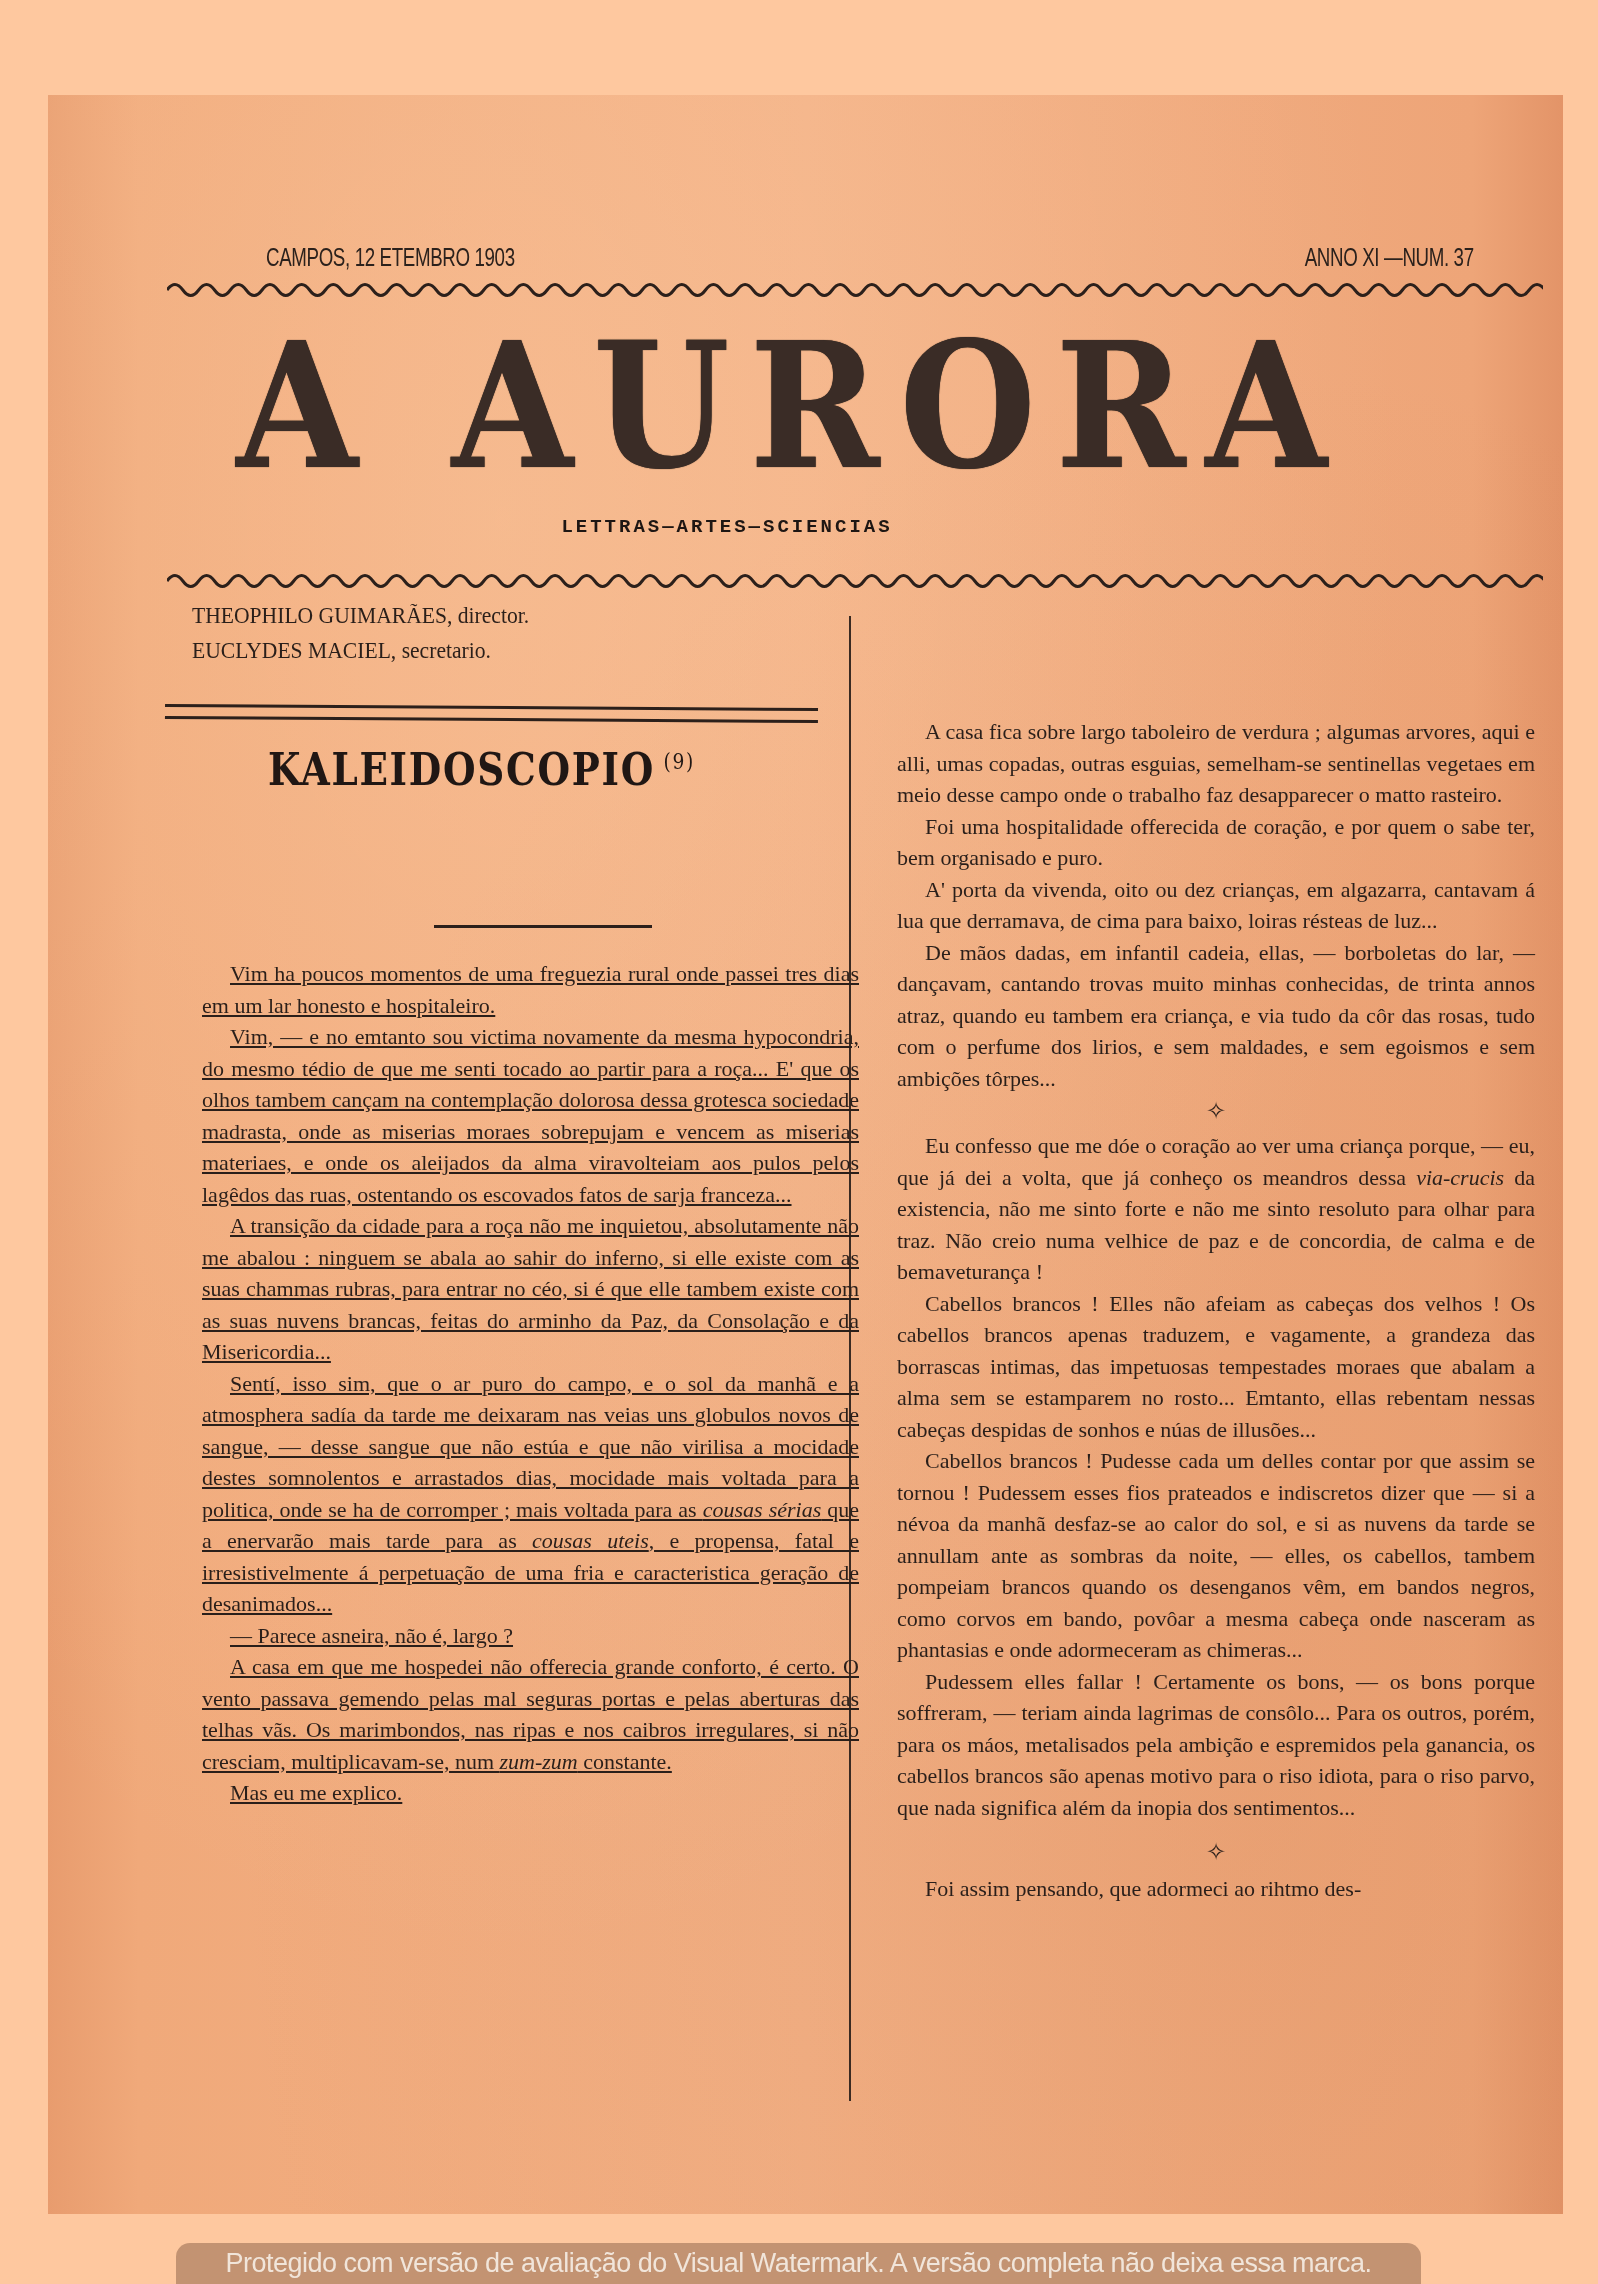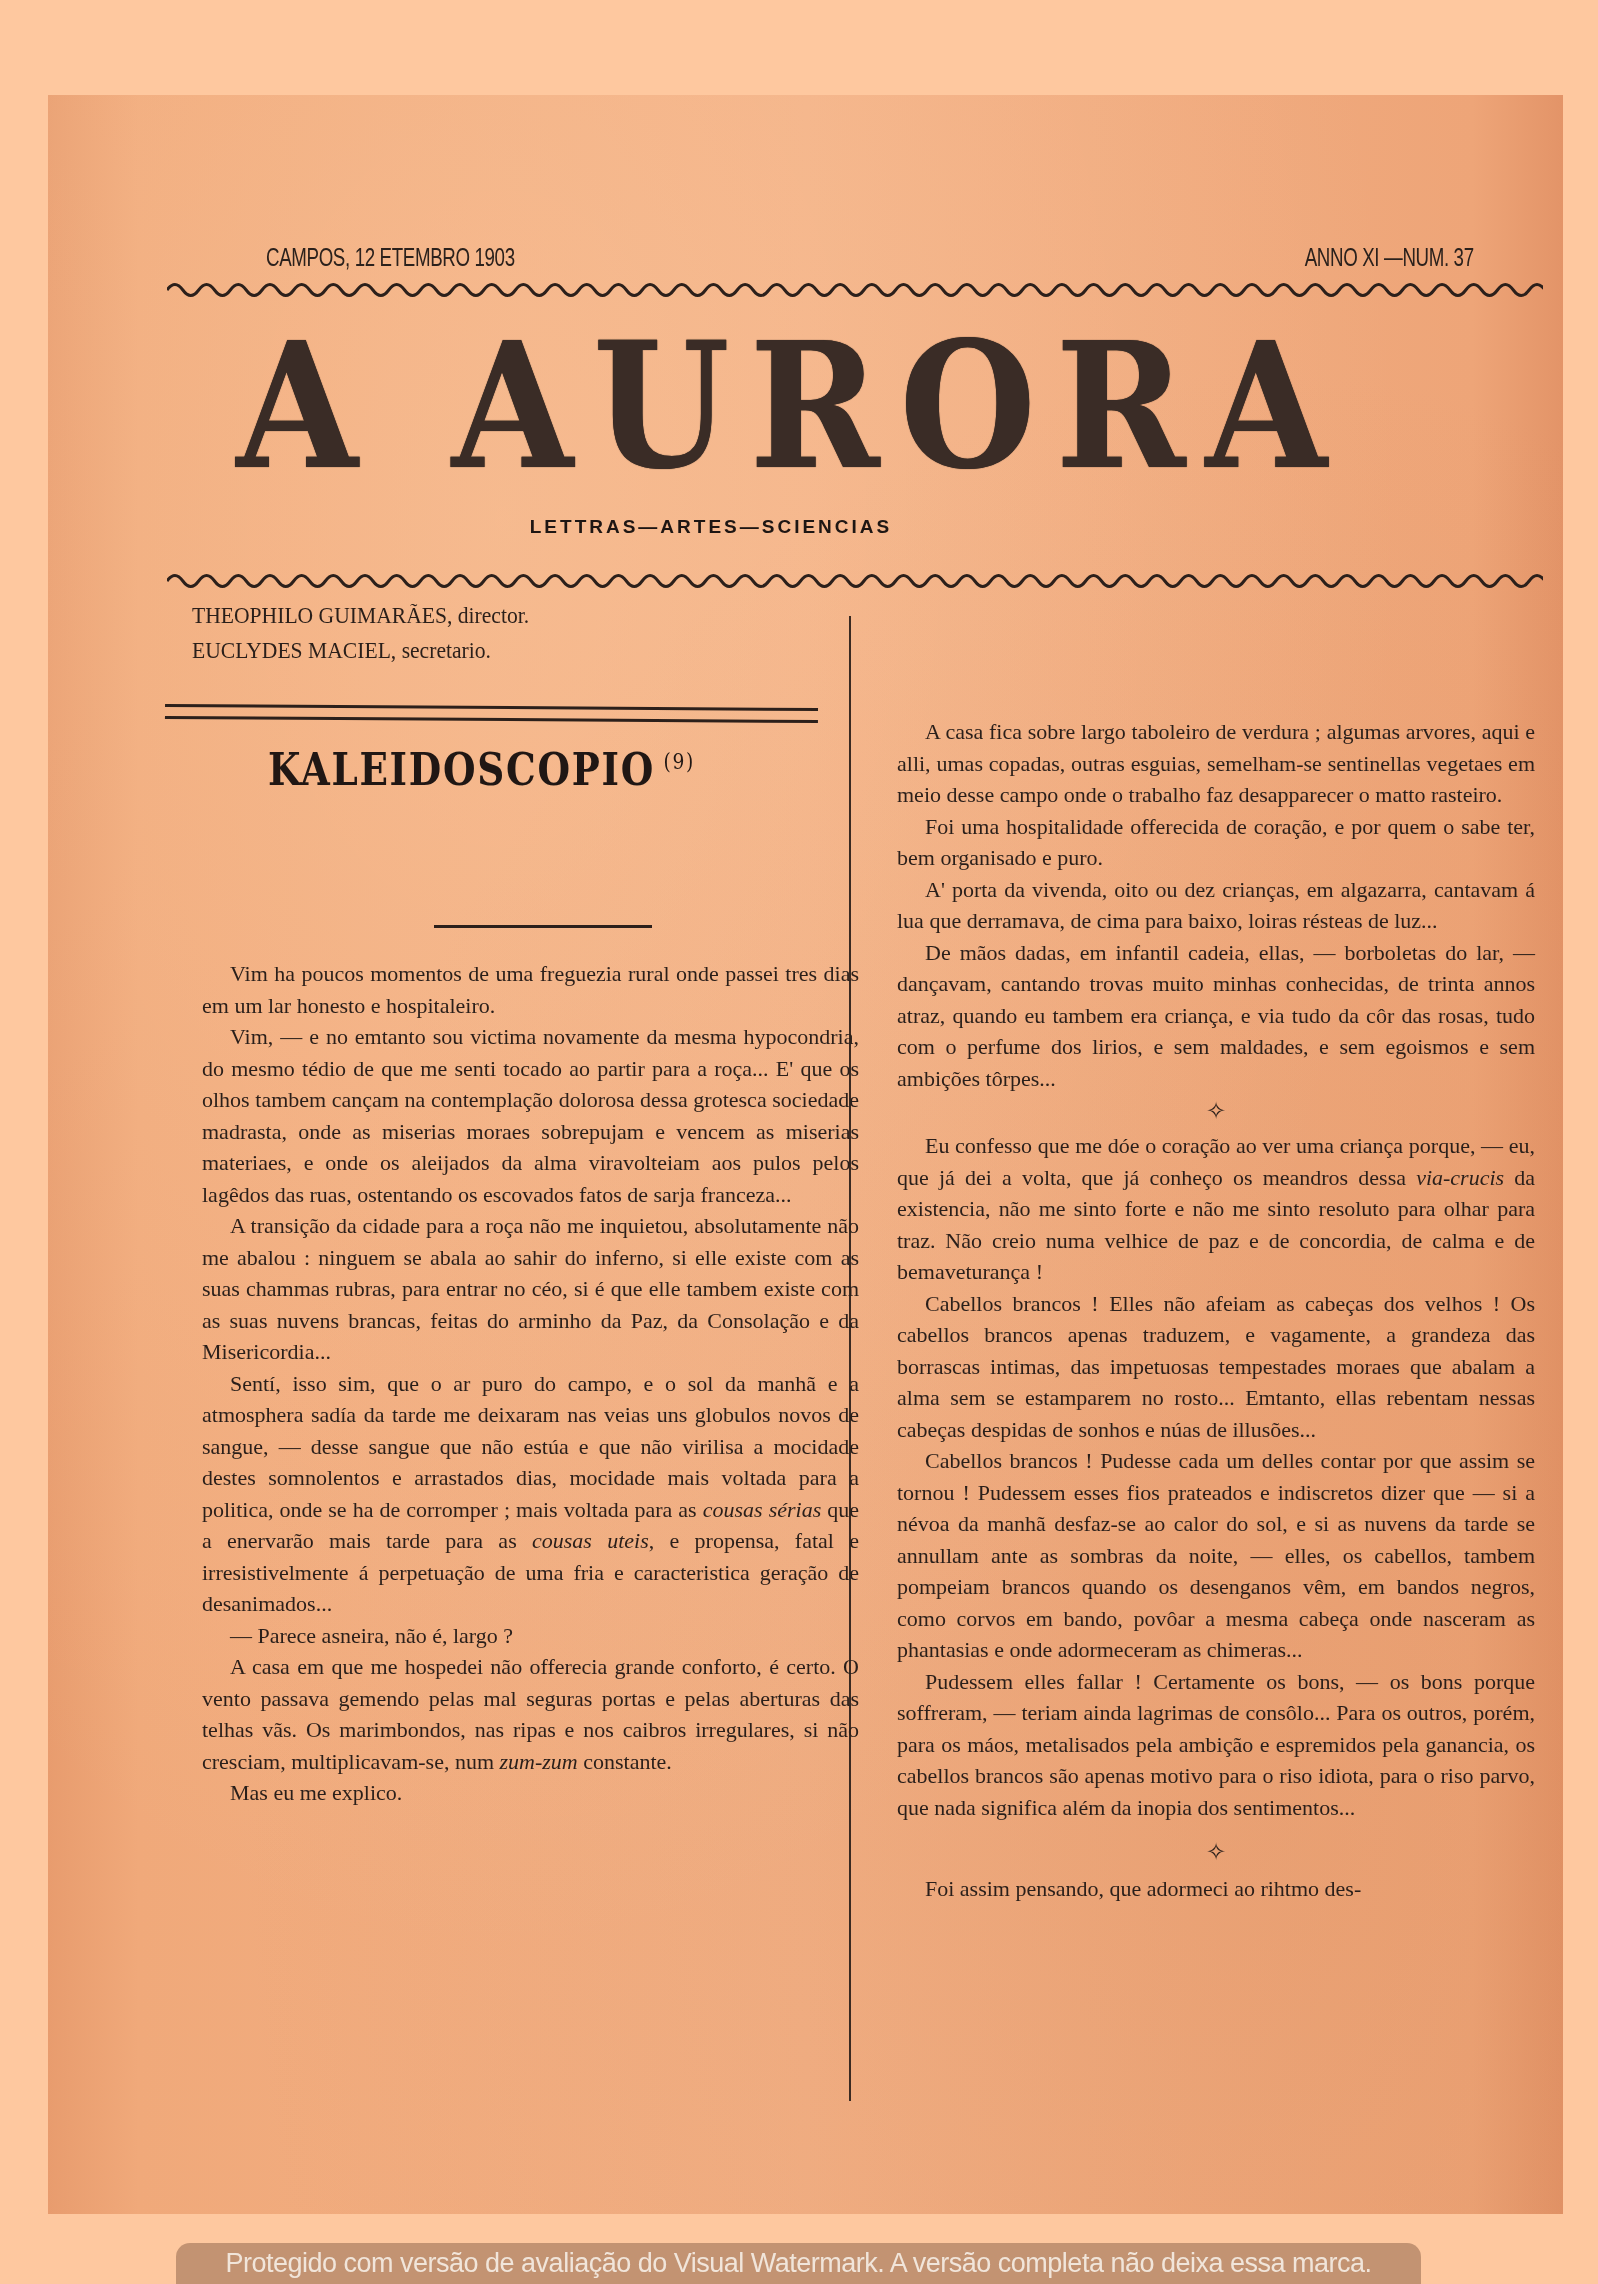"LETTRAS—ARTES—SCIENCIAS" .subtitle { font-family: Liberation Sans, sans-serif -> Liberation Mono, monospace; left: 0 -> 16px }
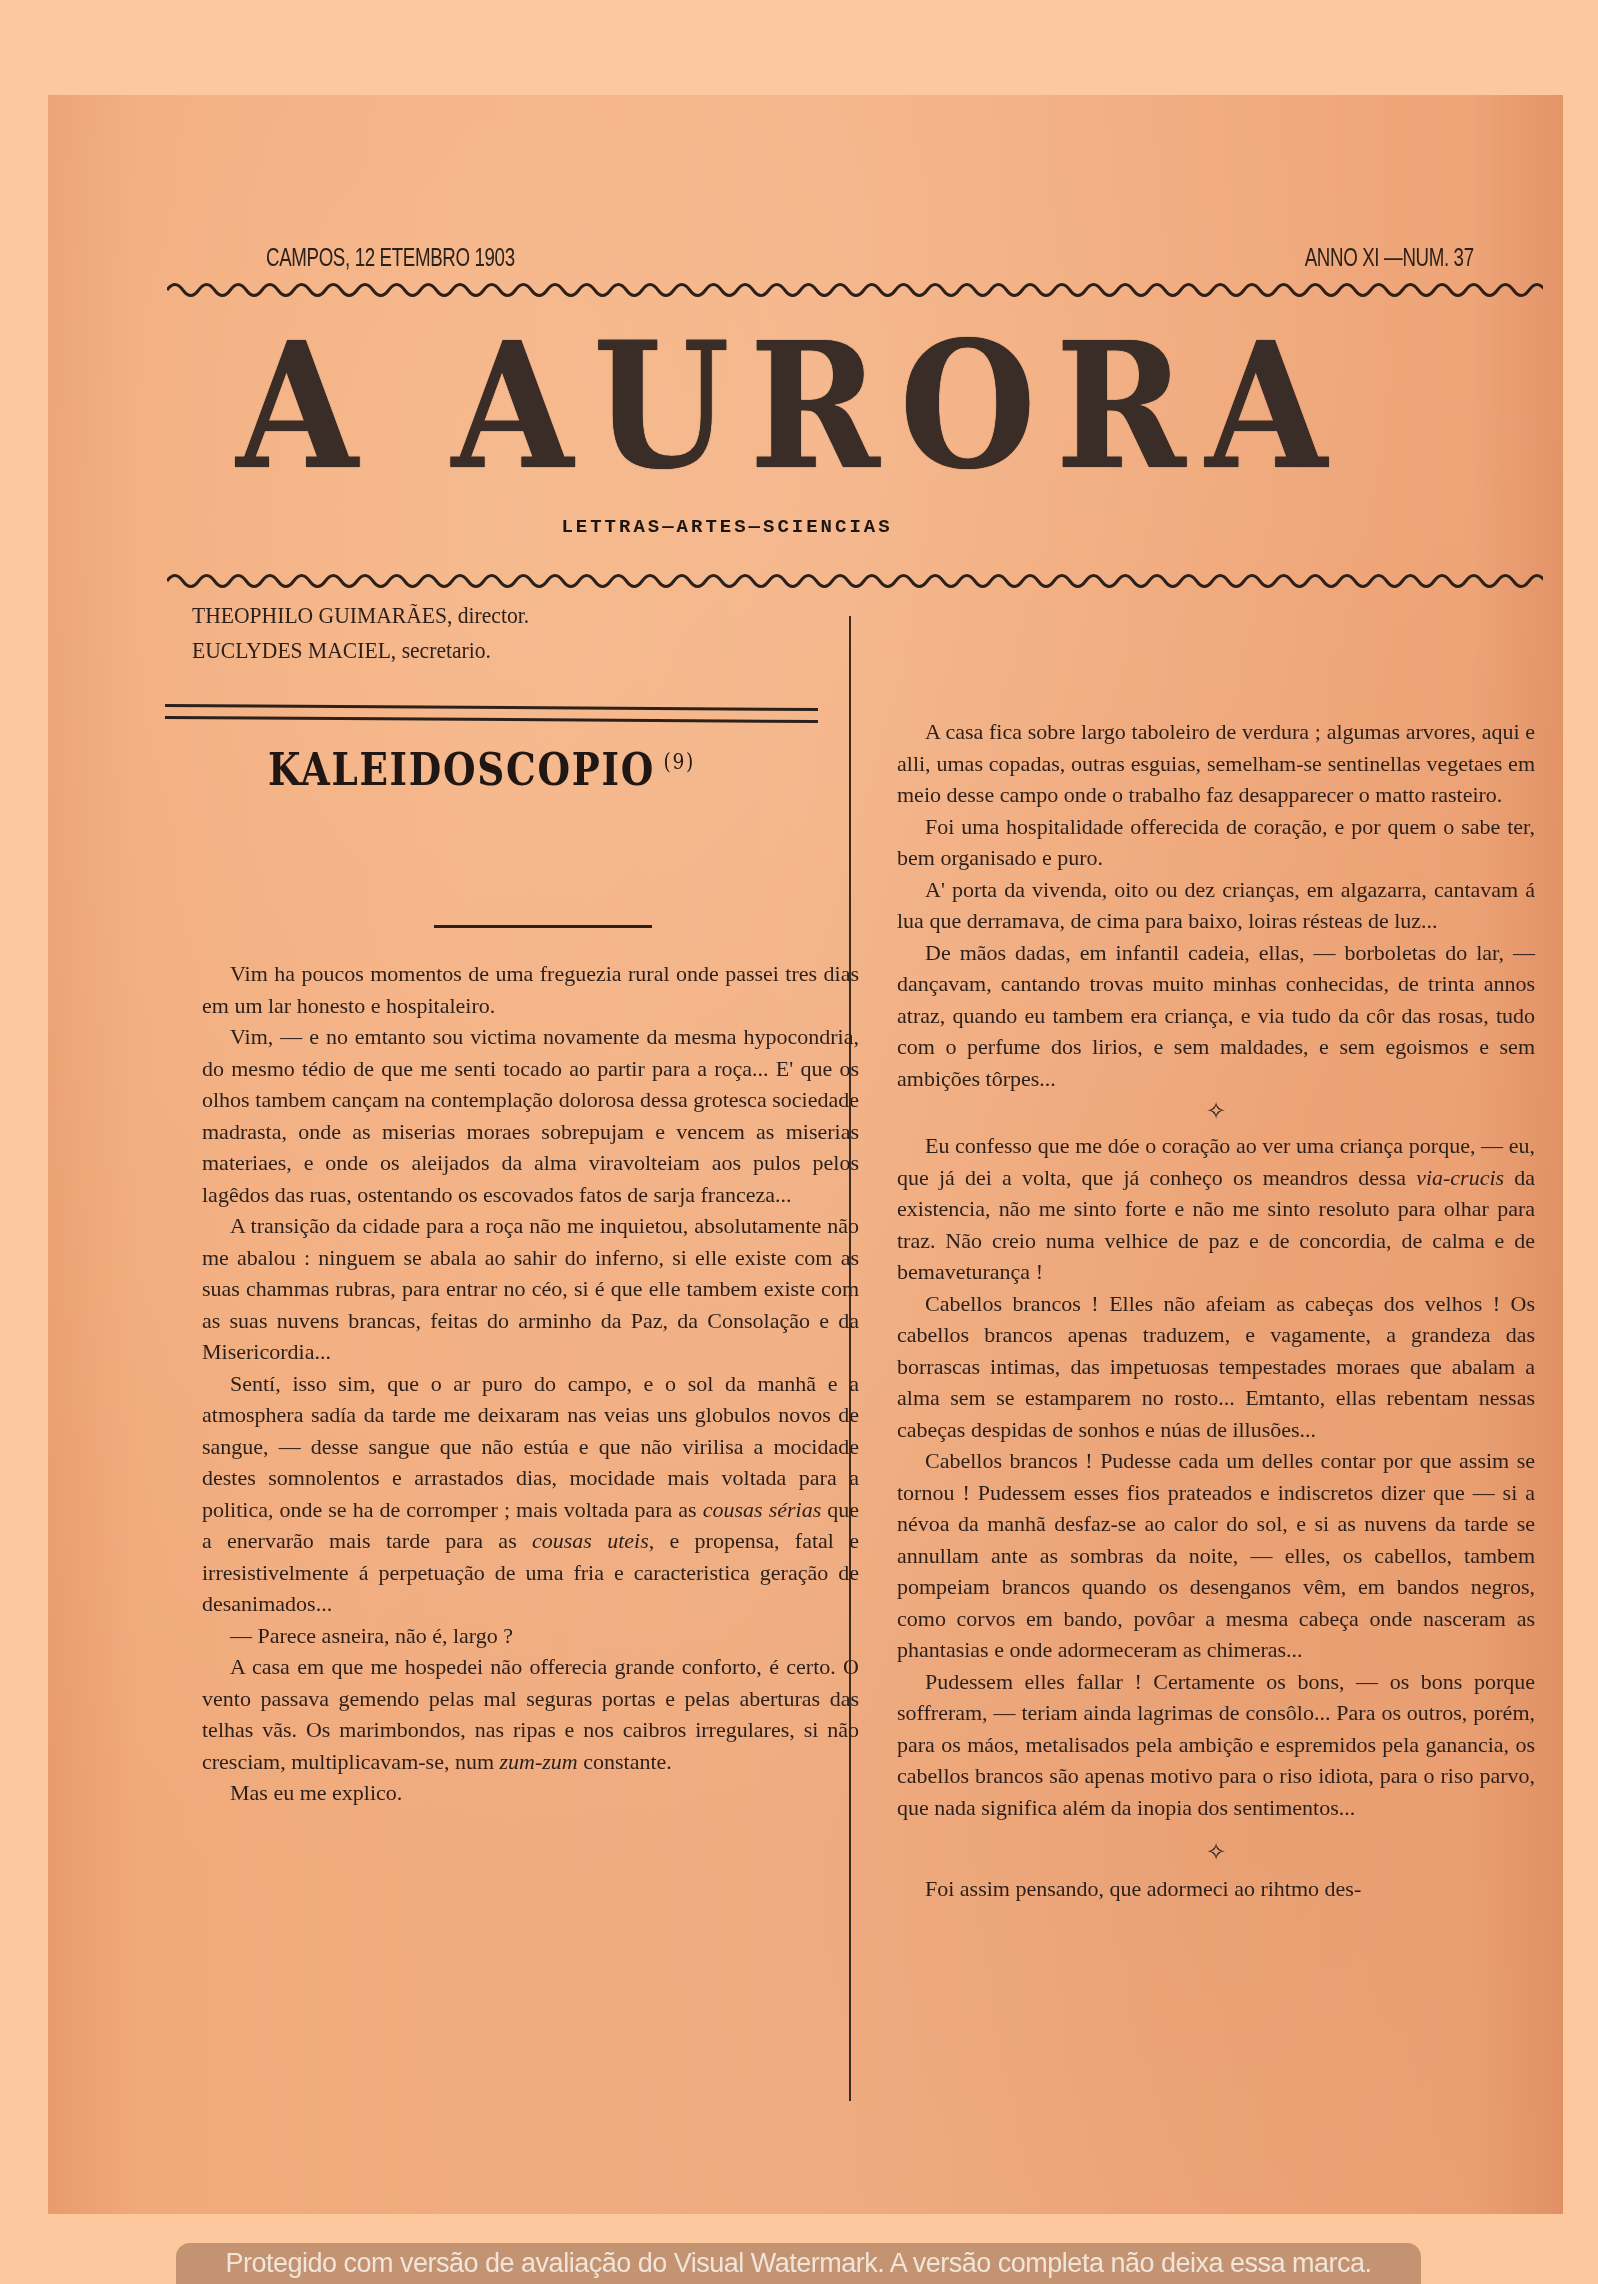"Vim ha poucos momentos de" .col-left { text-decoration: none -> underline }
